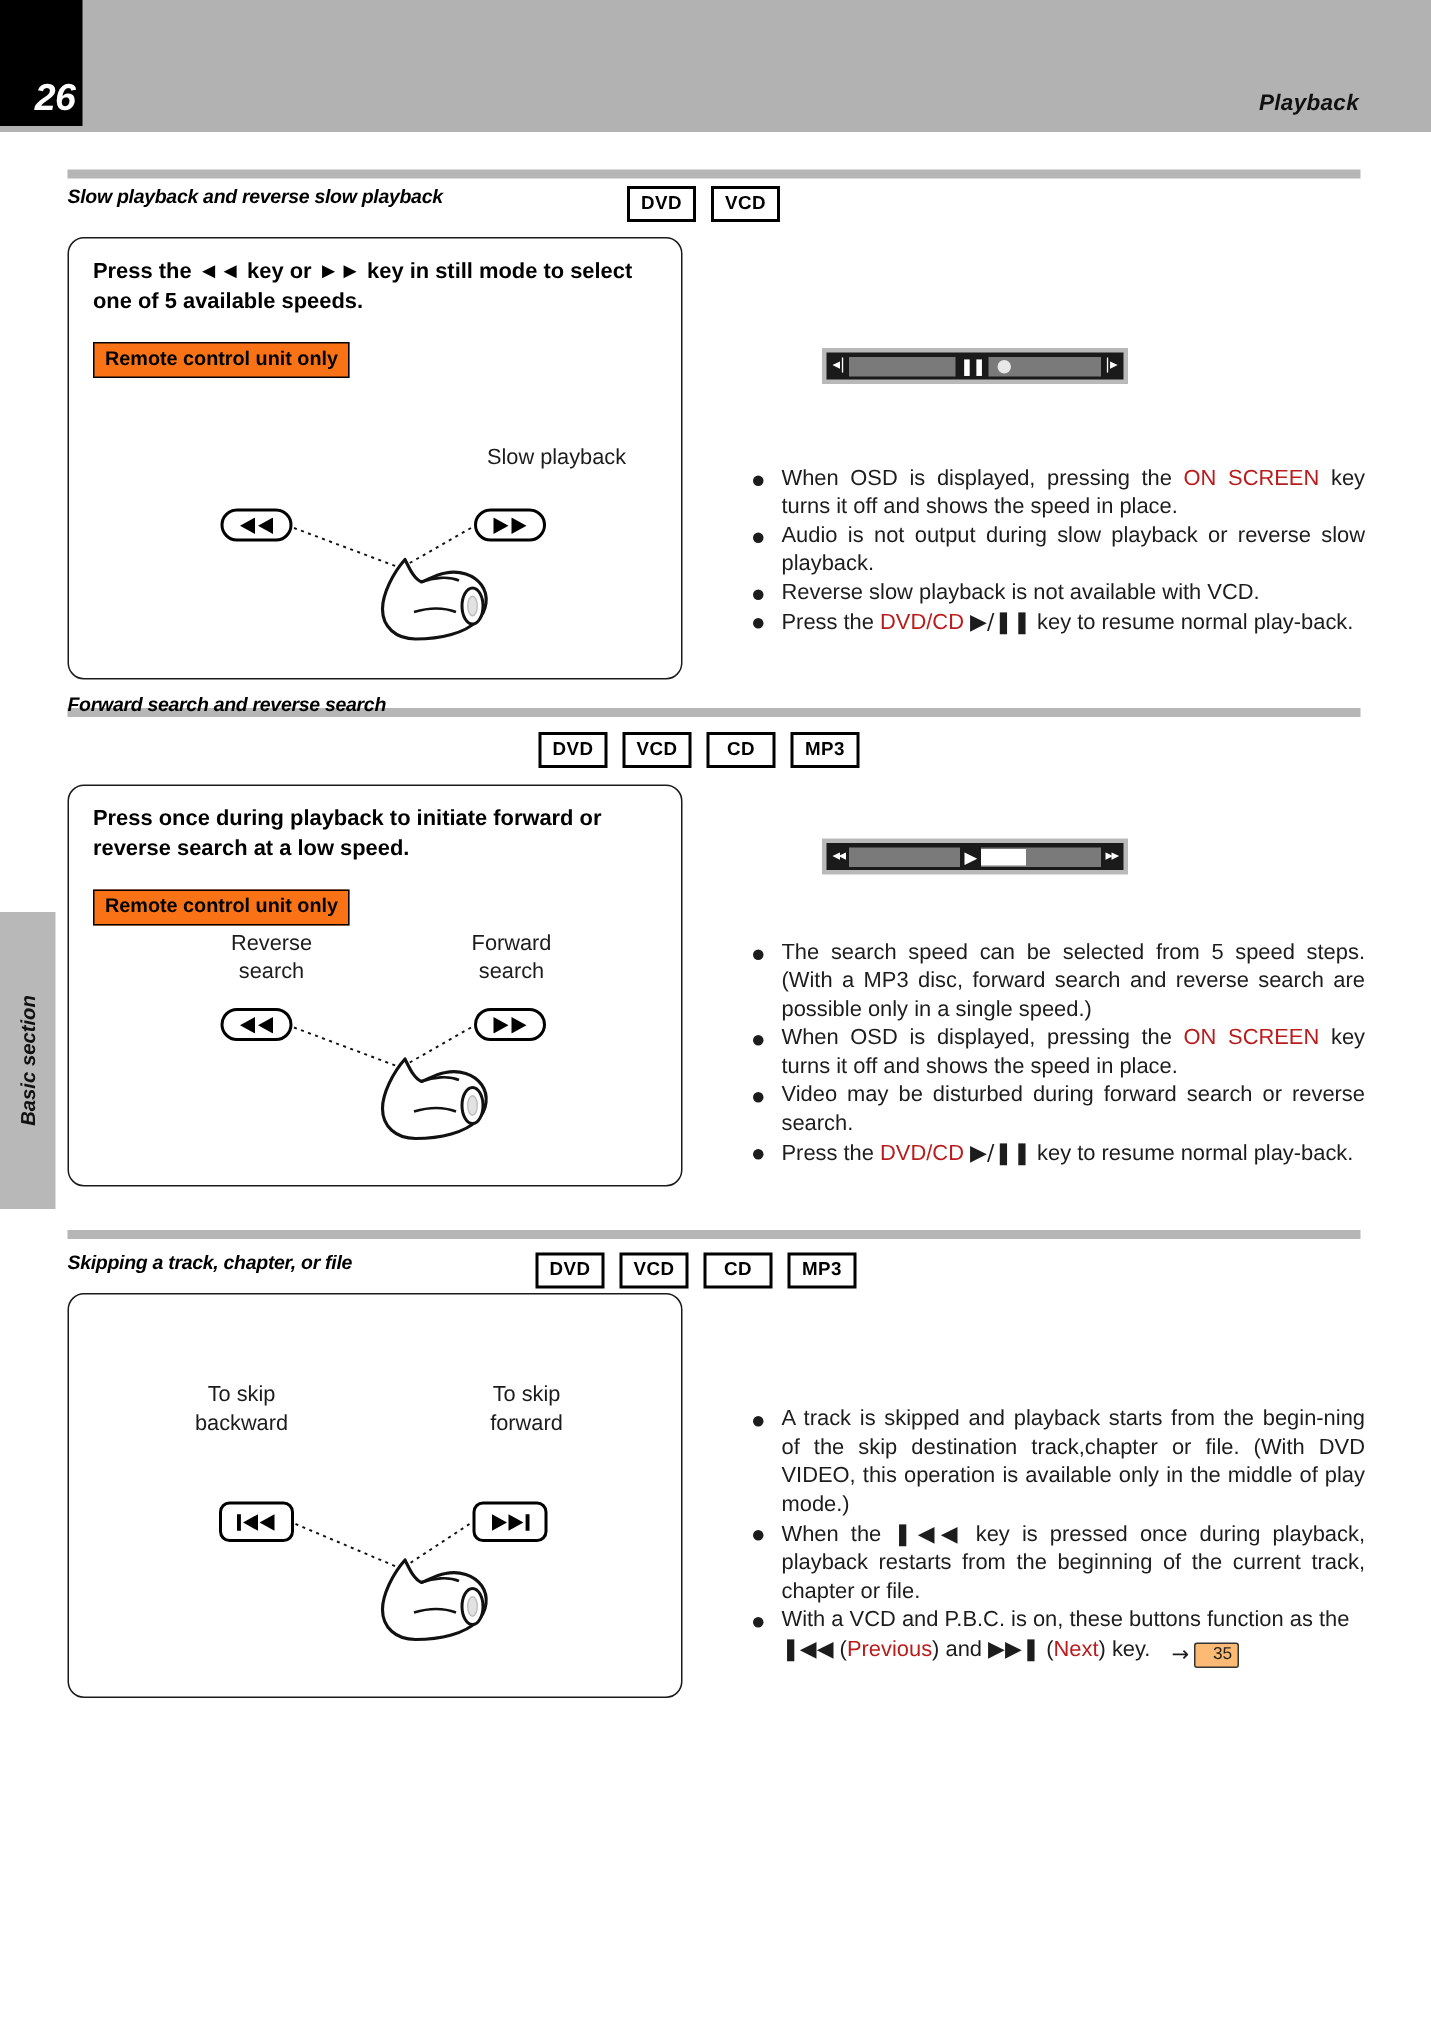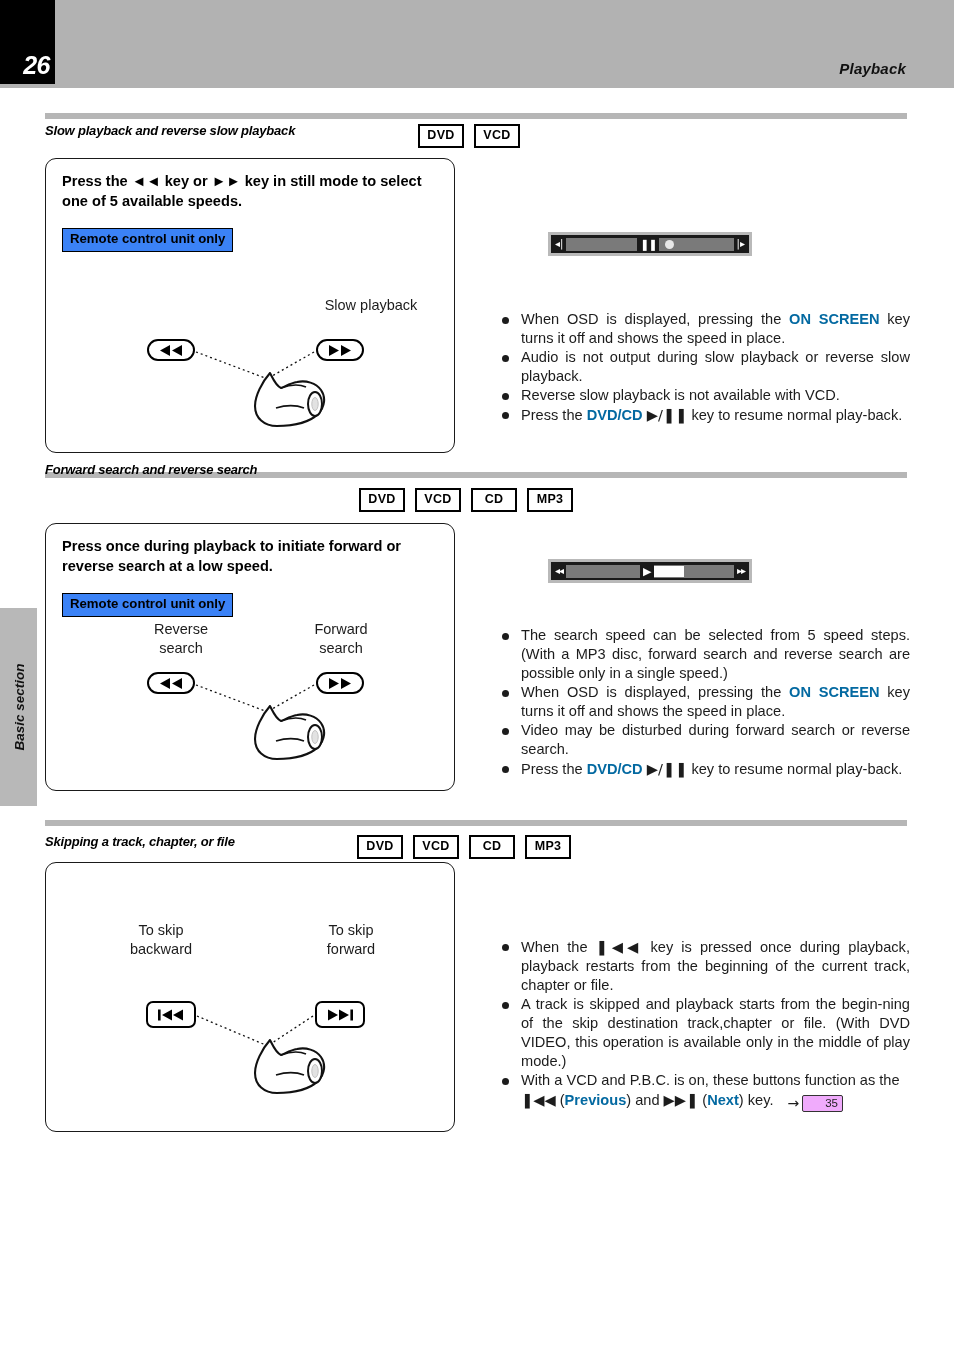"Remote control unit only" .rc-box { background: #3b82f6 -> #f97316 }
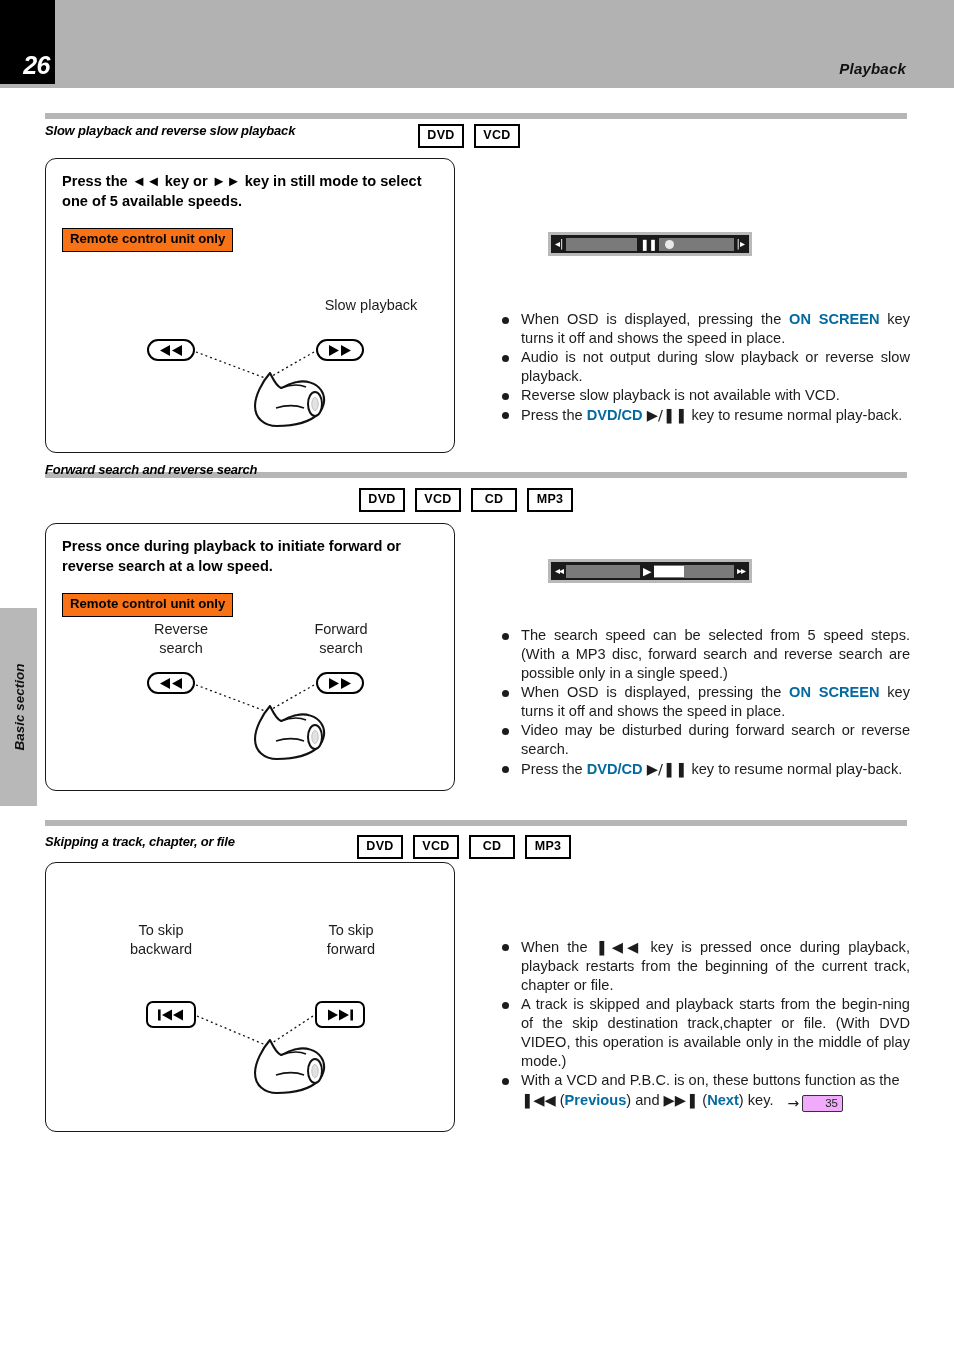"ON SCREEN" .bullet b { color: #0369a1 -> #b91c1c; font-weight: bold -> normal }
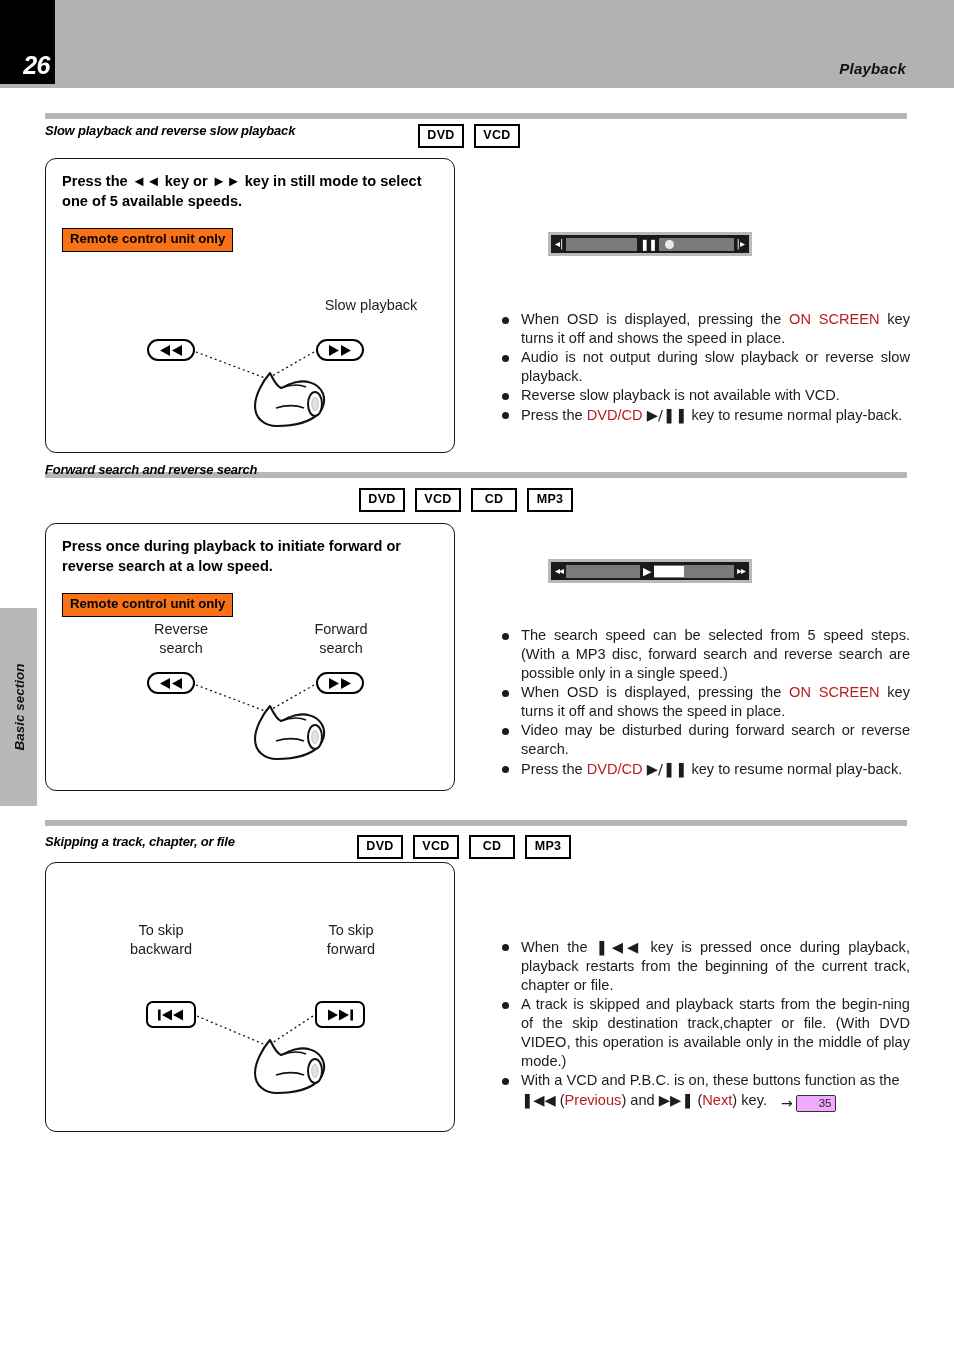"When the ❚◀◀ key is" div.bullet { order: before "A track is skipped and" -> after "A track is skipped and" }
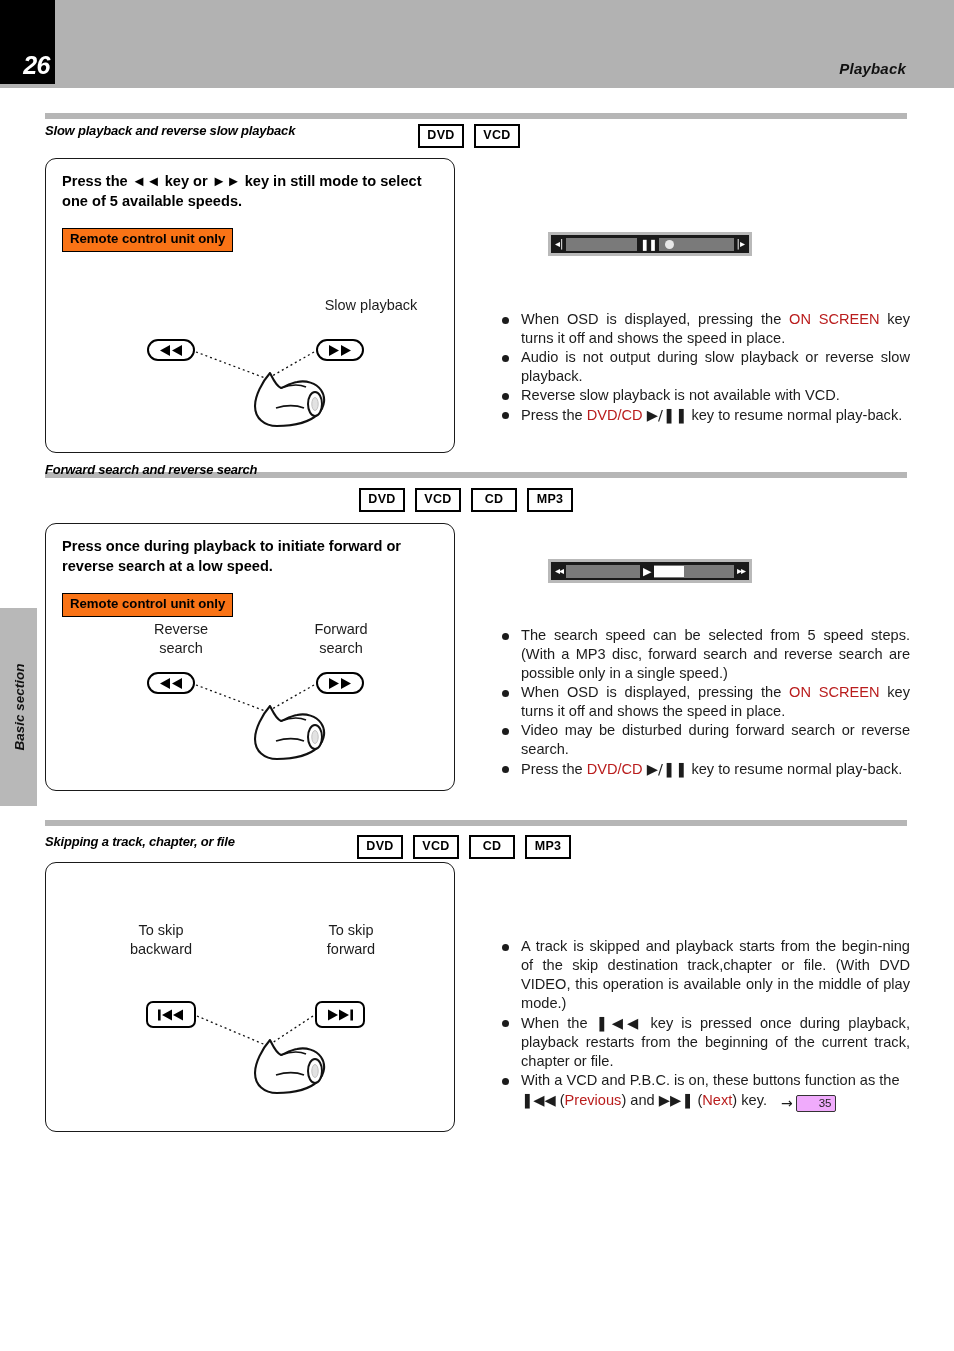"35" .pageref .num { background: #f0abfc -> #fdba74; padding: 0px 4px 1px 22px -> 0px 4px 1px 12px }
